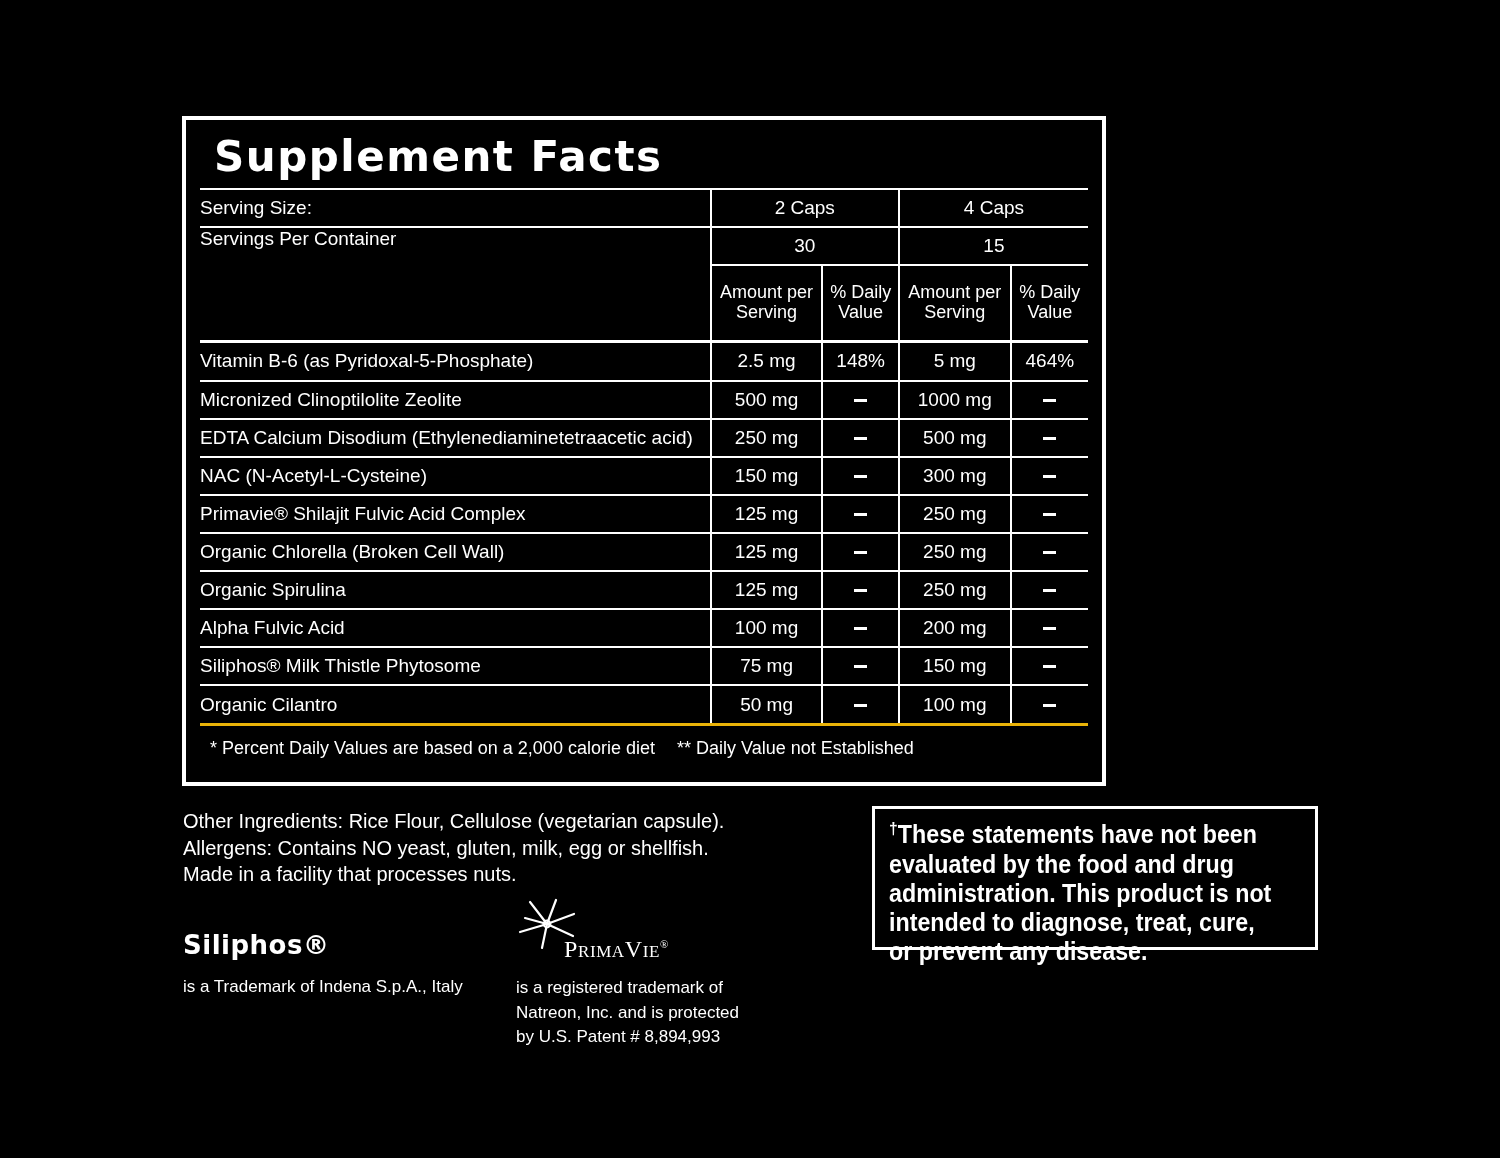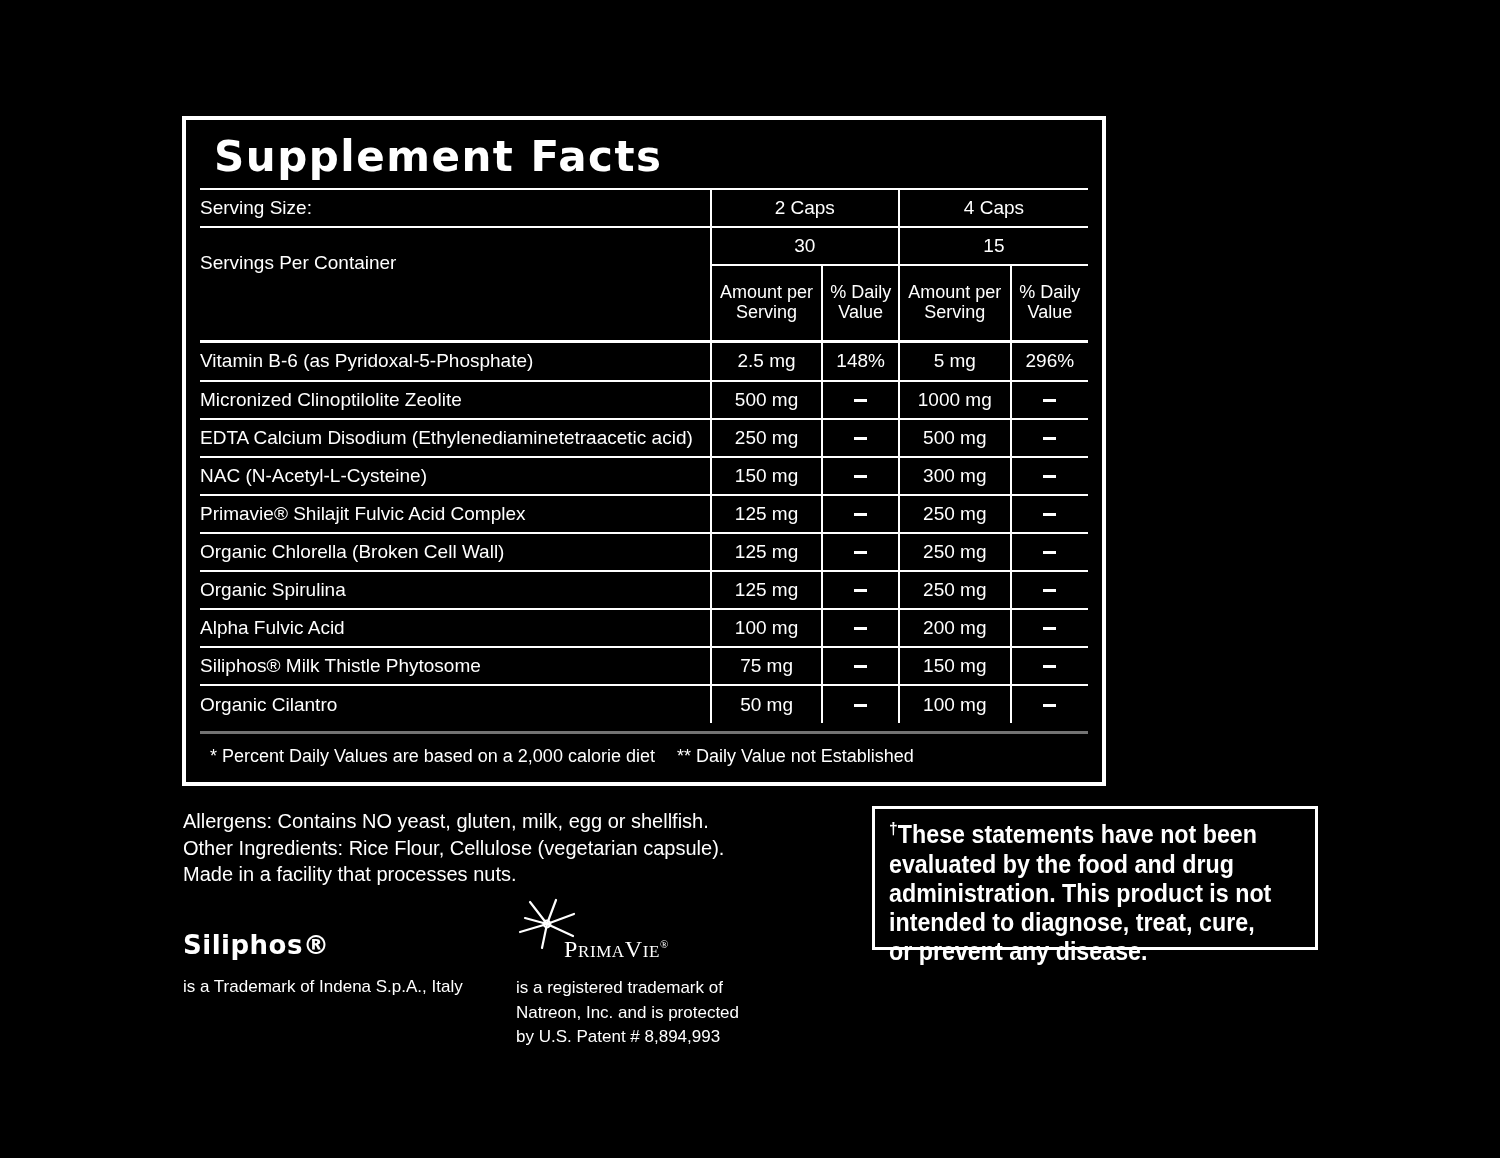"Servings Per Container" td.lbl { padding-top: 24px -> 0 }
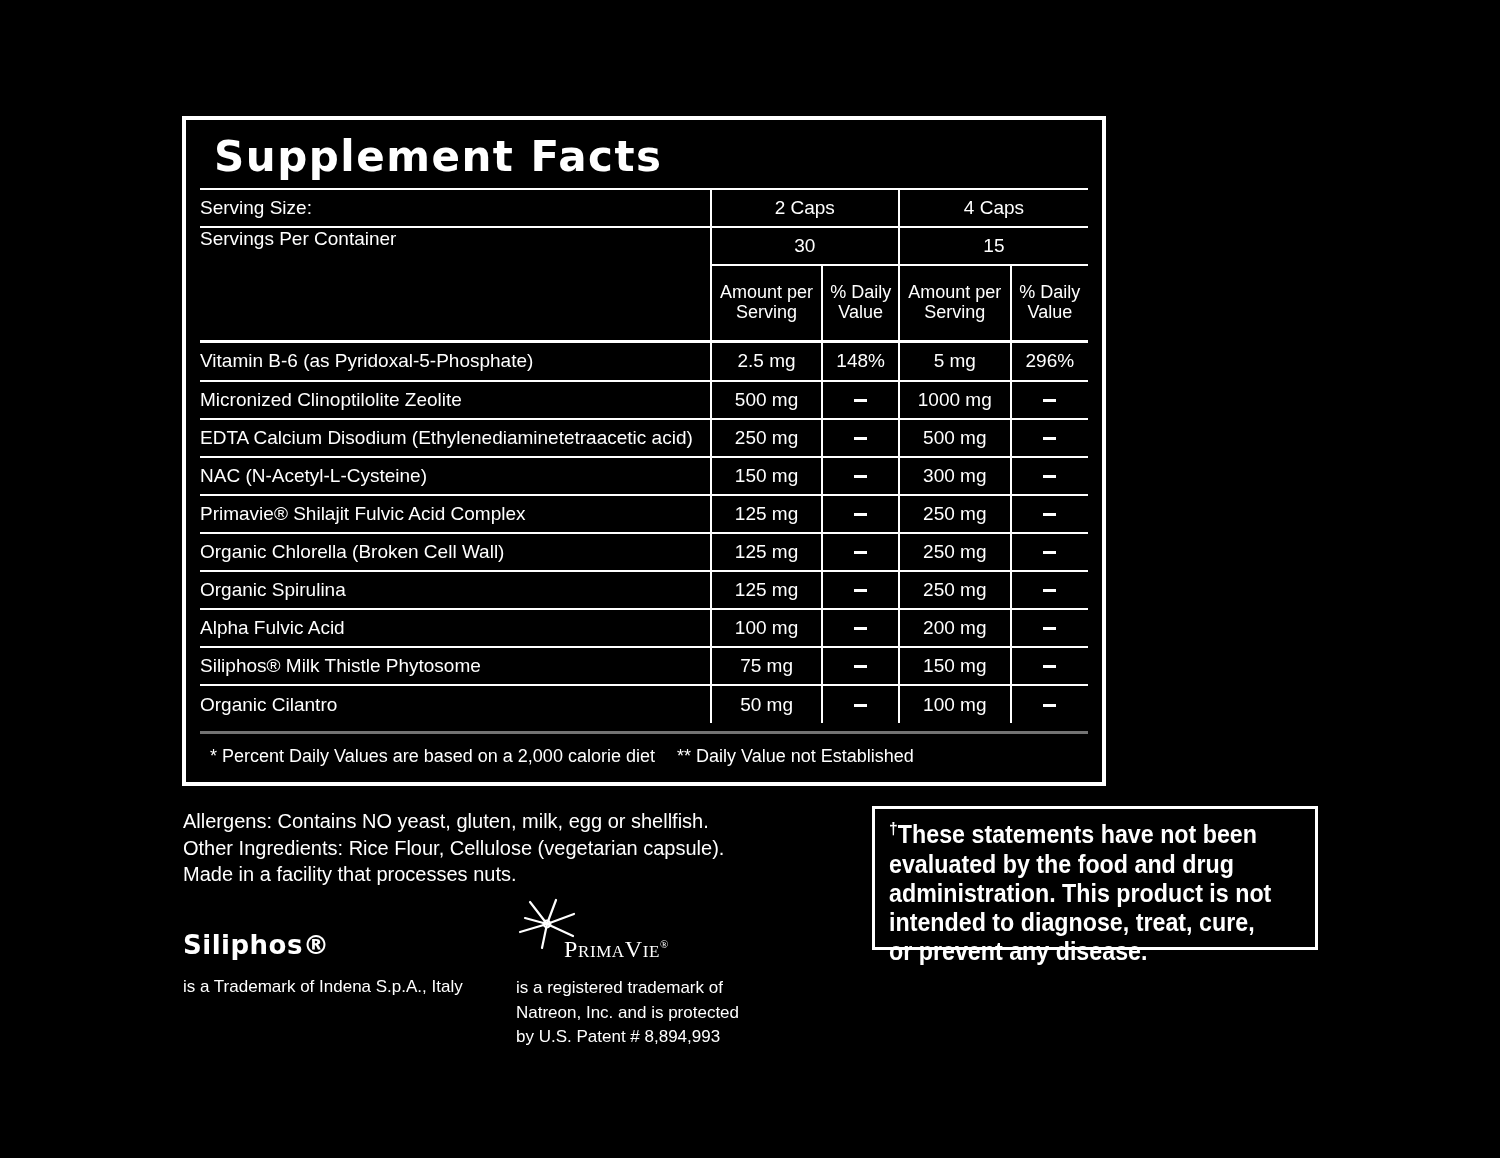"296%" td.ctr { text: 296% -> 464% }
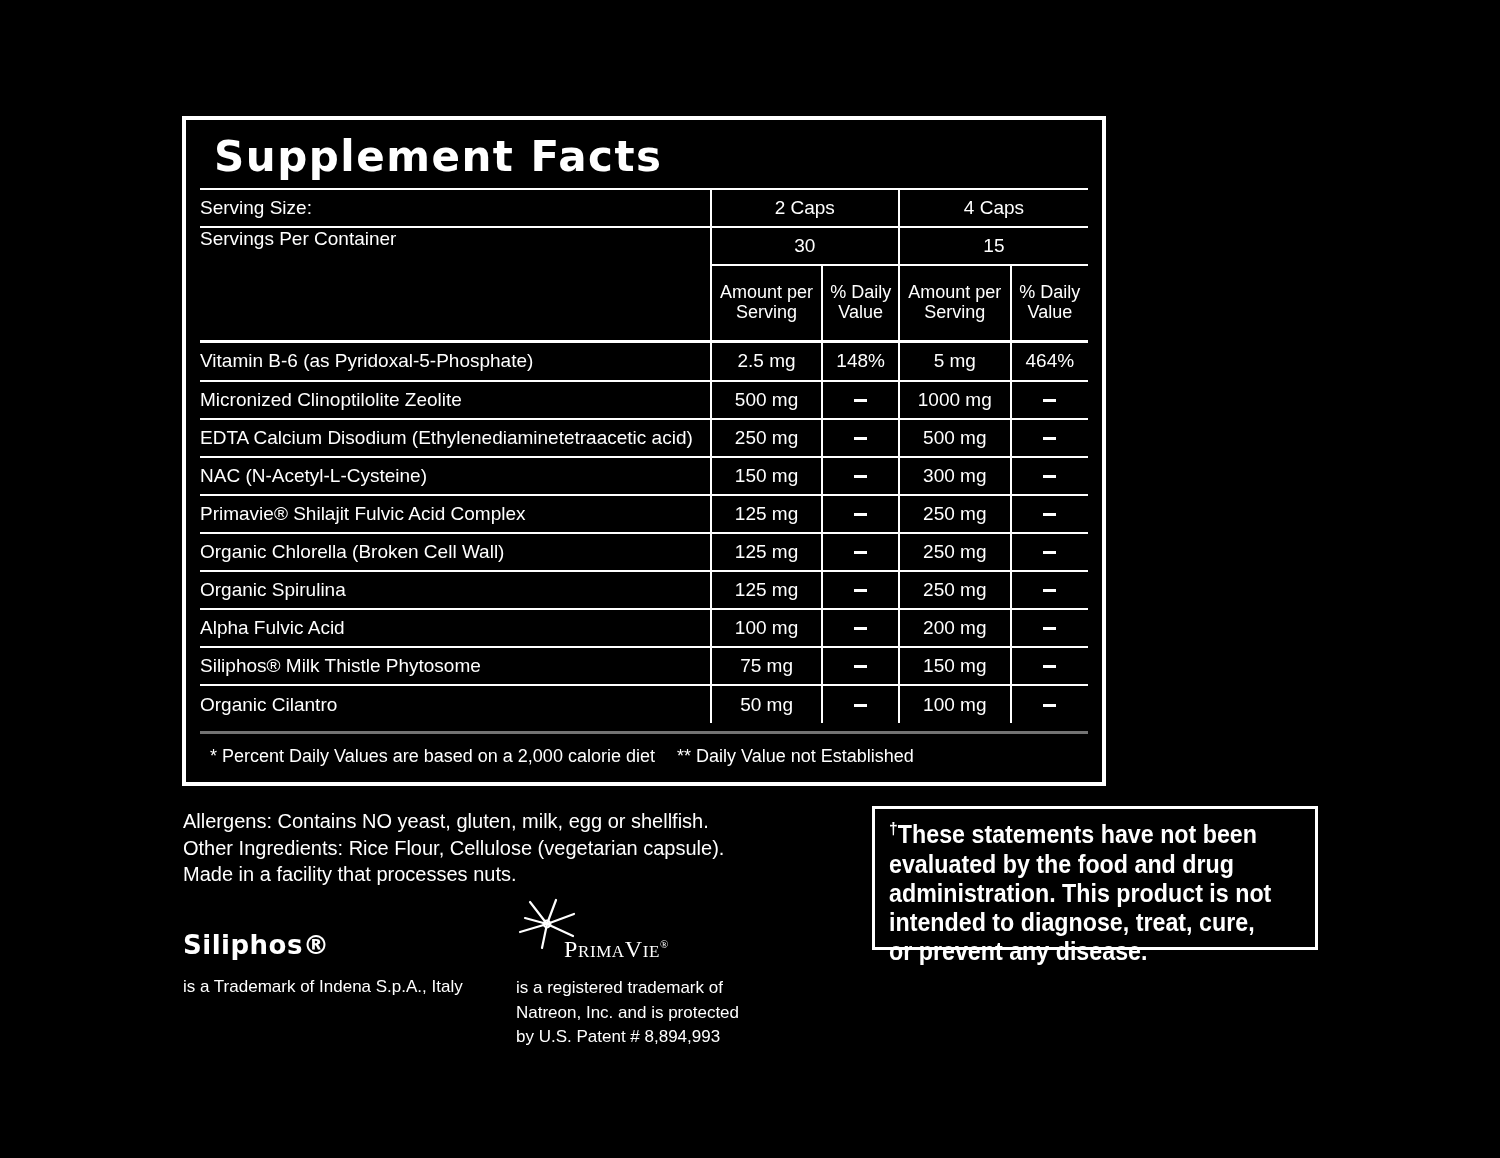"* Percent Daily Values are" #footnote-wrap { border-top: 3px solid #737373 -> 3px solid #eab308; margin-top: 8px -> 0 }
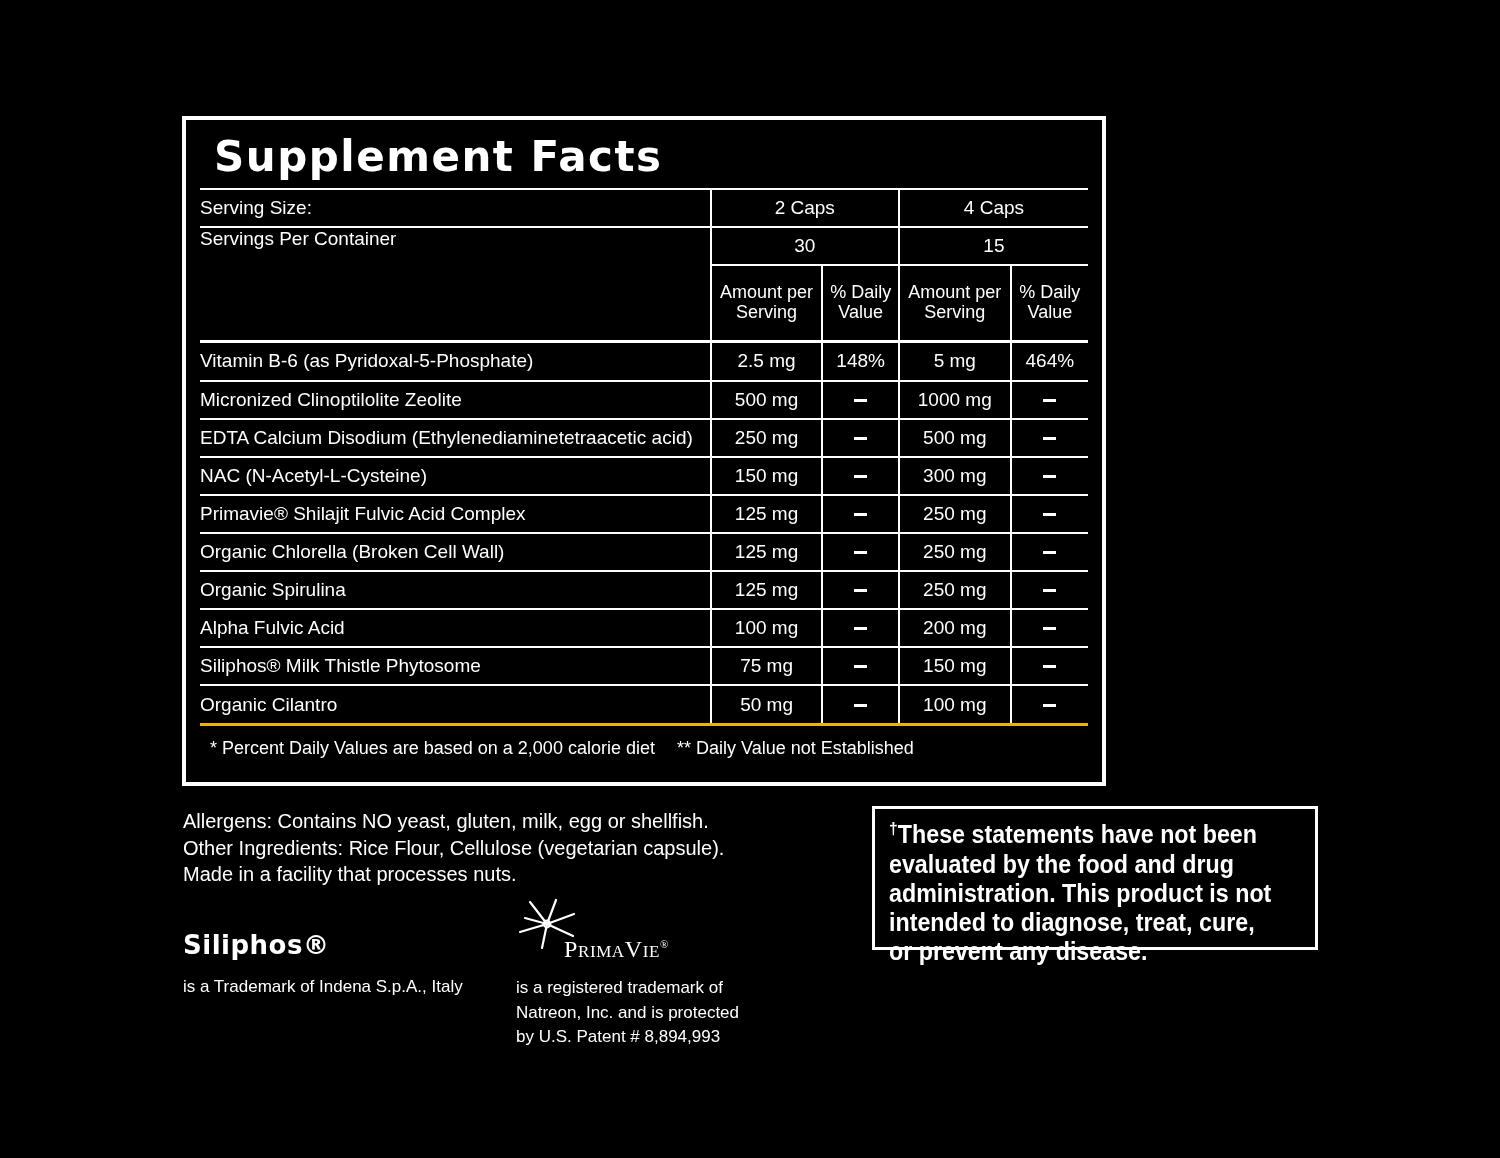"Allergens: Contains NO yeast, gluten," div.oi-line { order: before "Other Ingredients: Rice Flour, Cellulose" -> after "Other Ingredients: Rice Flour, Cellulose" }
